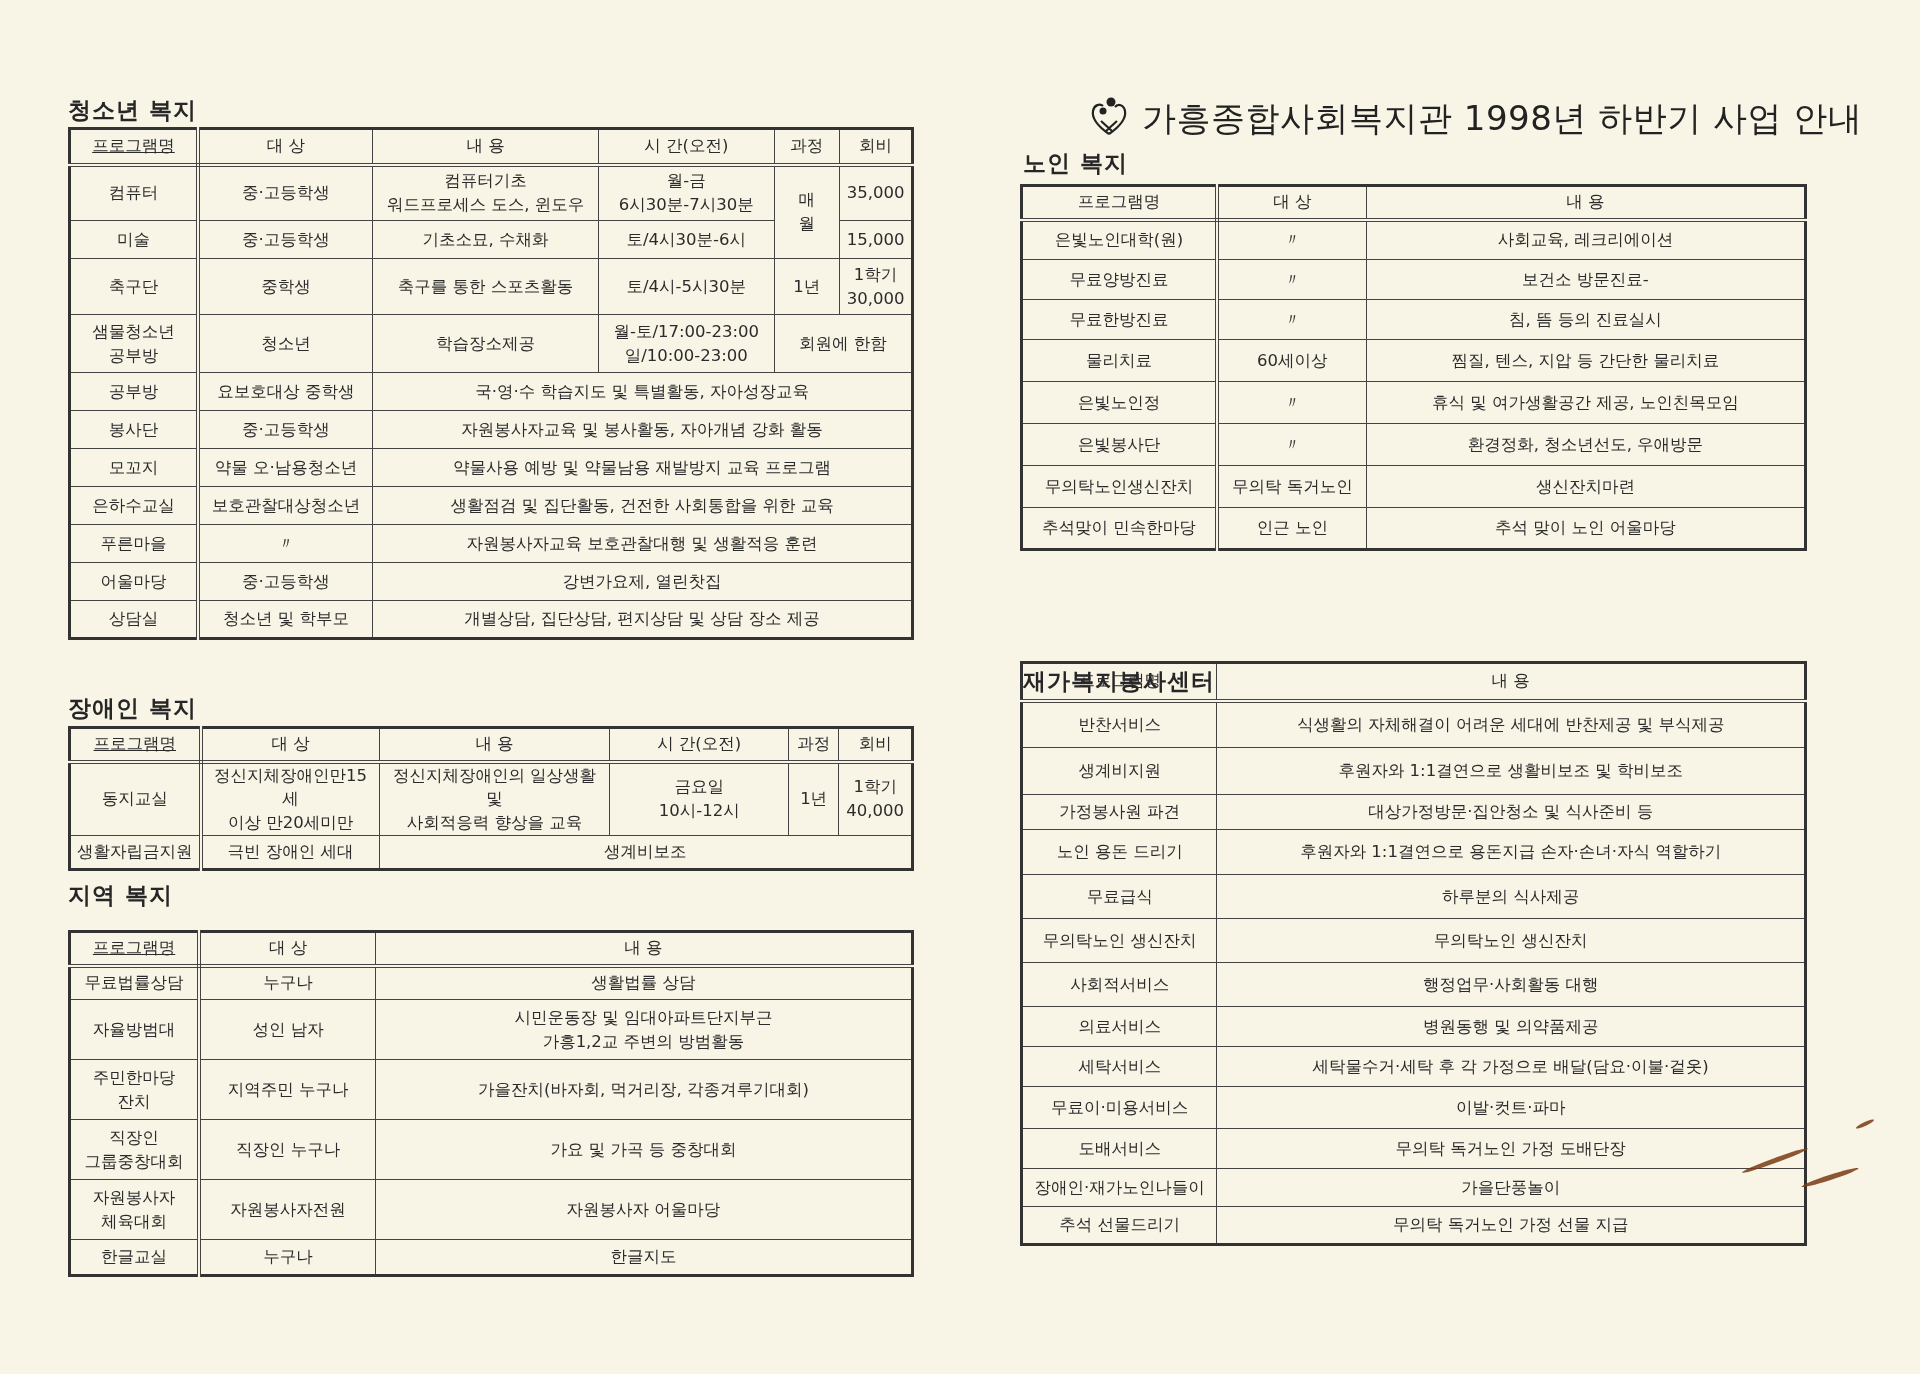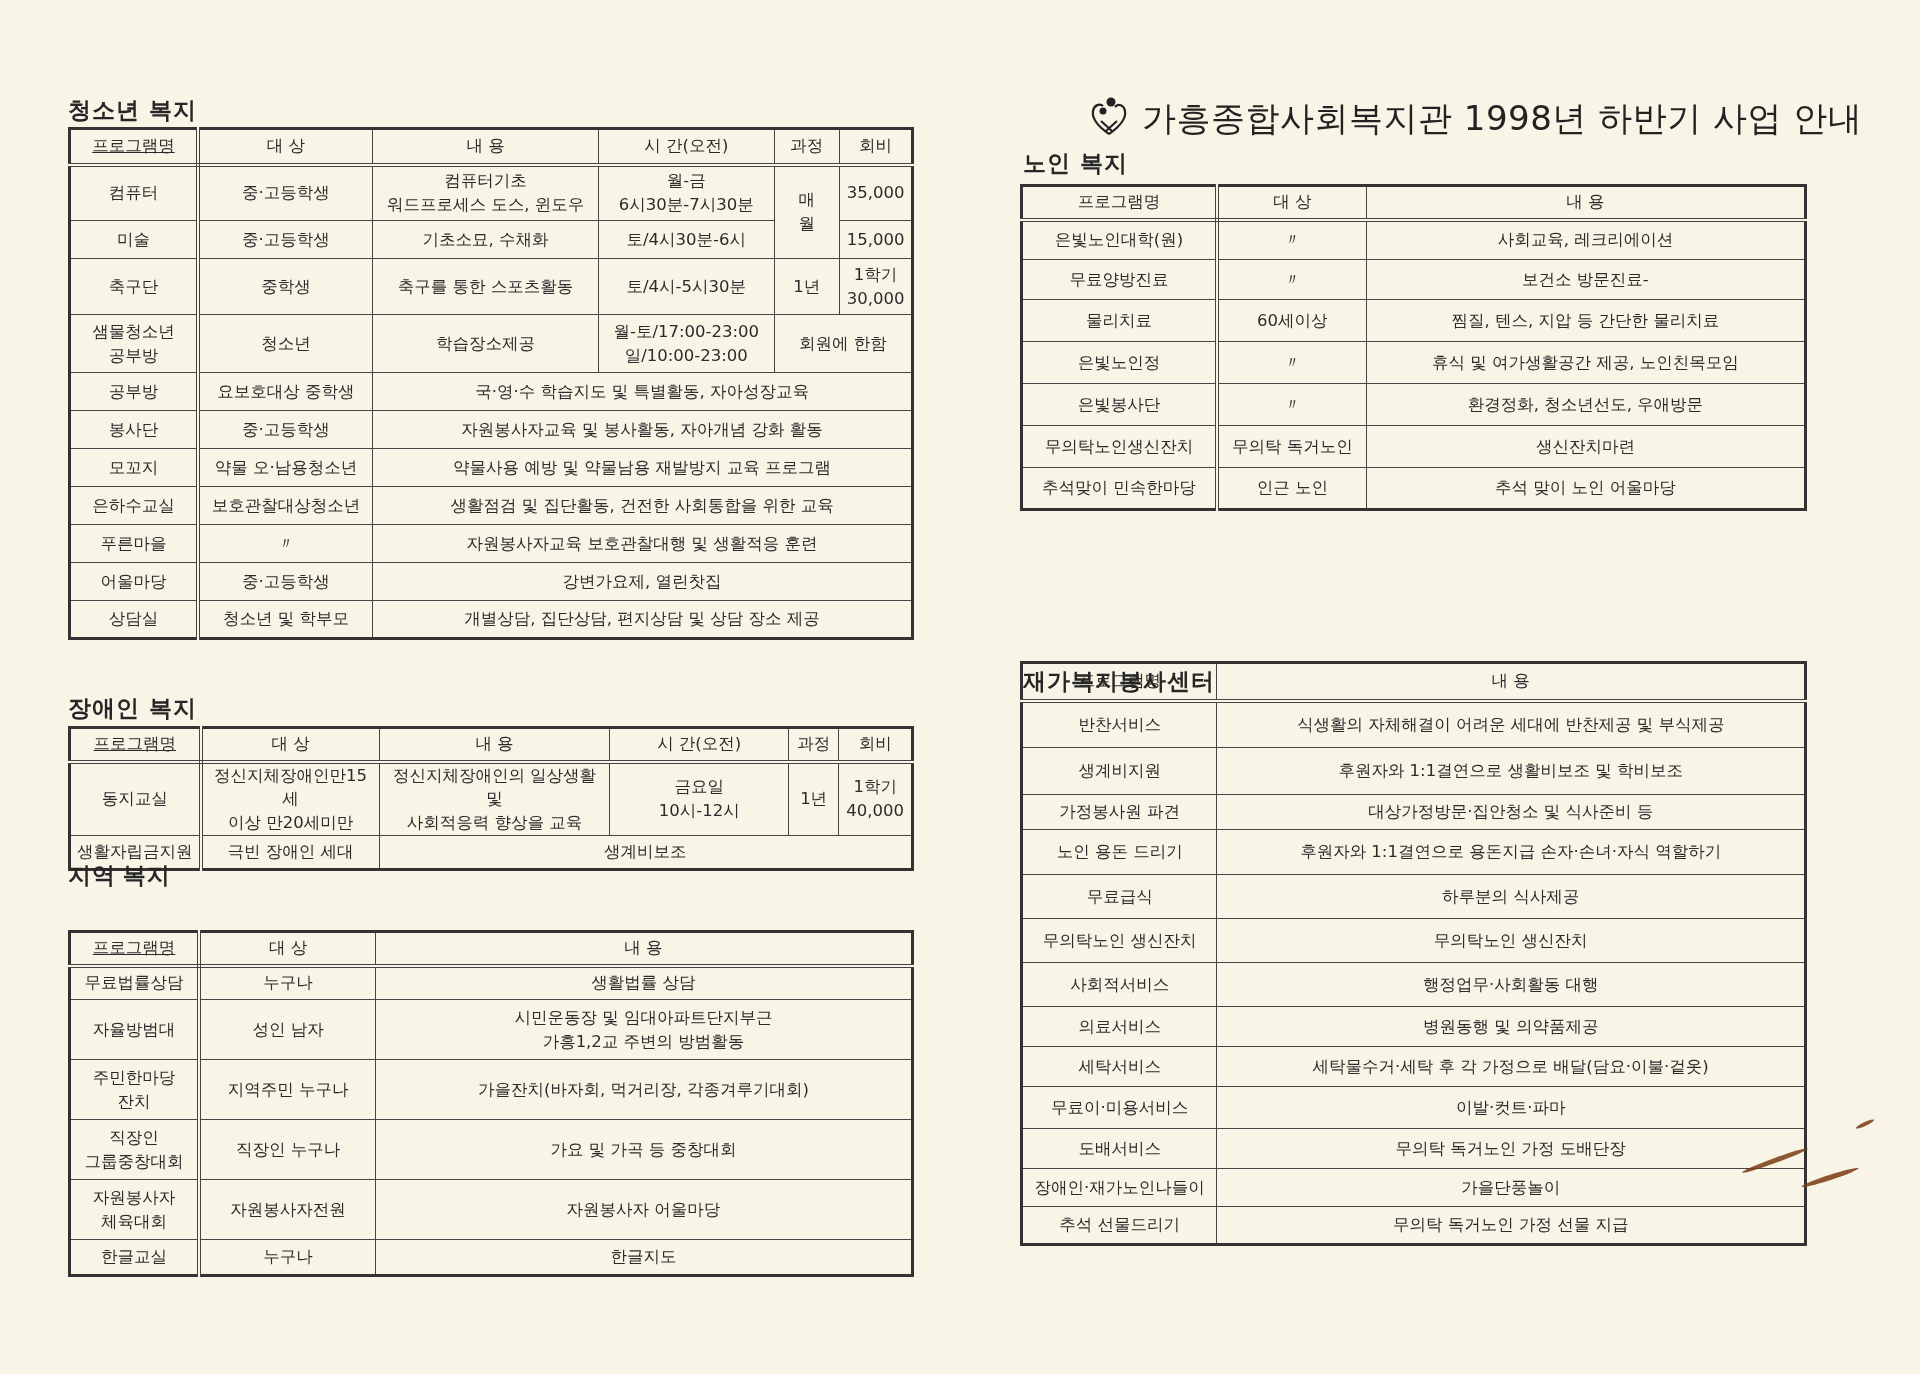"무료한방진료" tr { html: none -> <tr> <td>무료한방진료</td> <td>〃</td> <td>침, 뜸 등의 진료실시</td> </tr> }
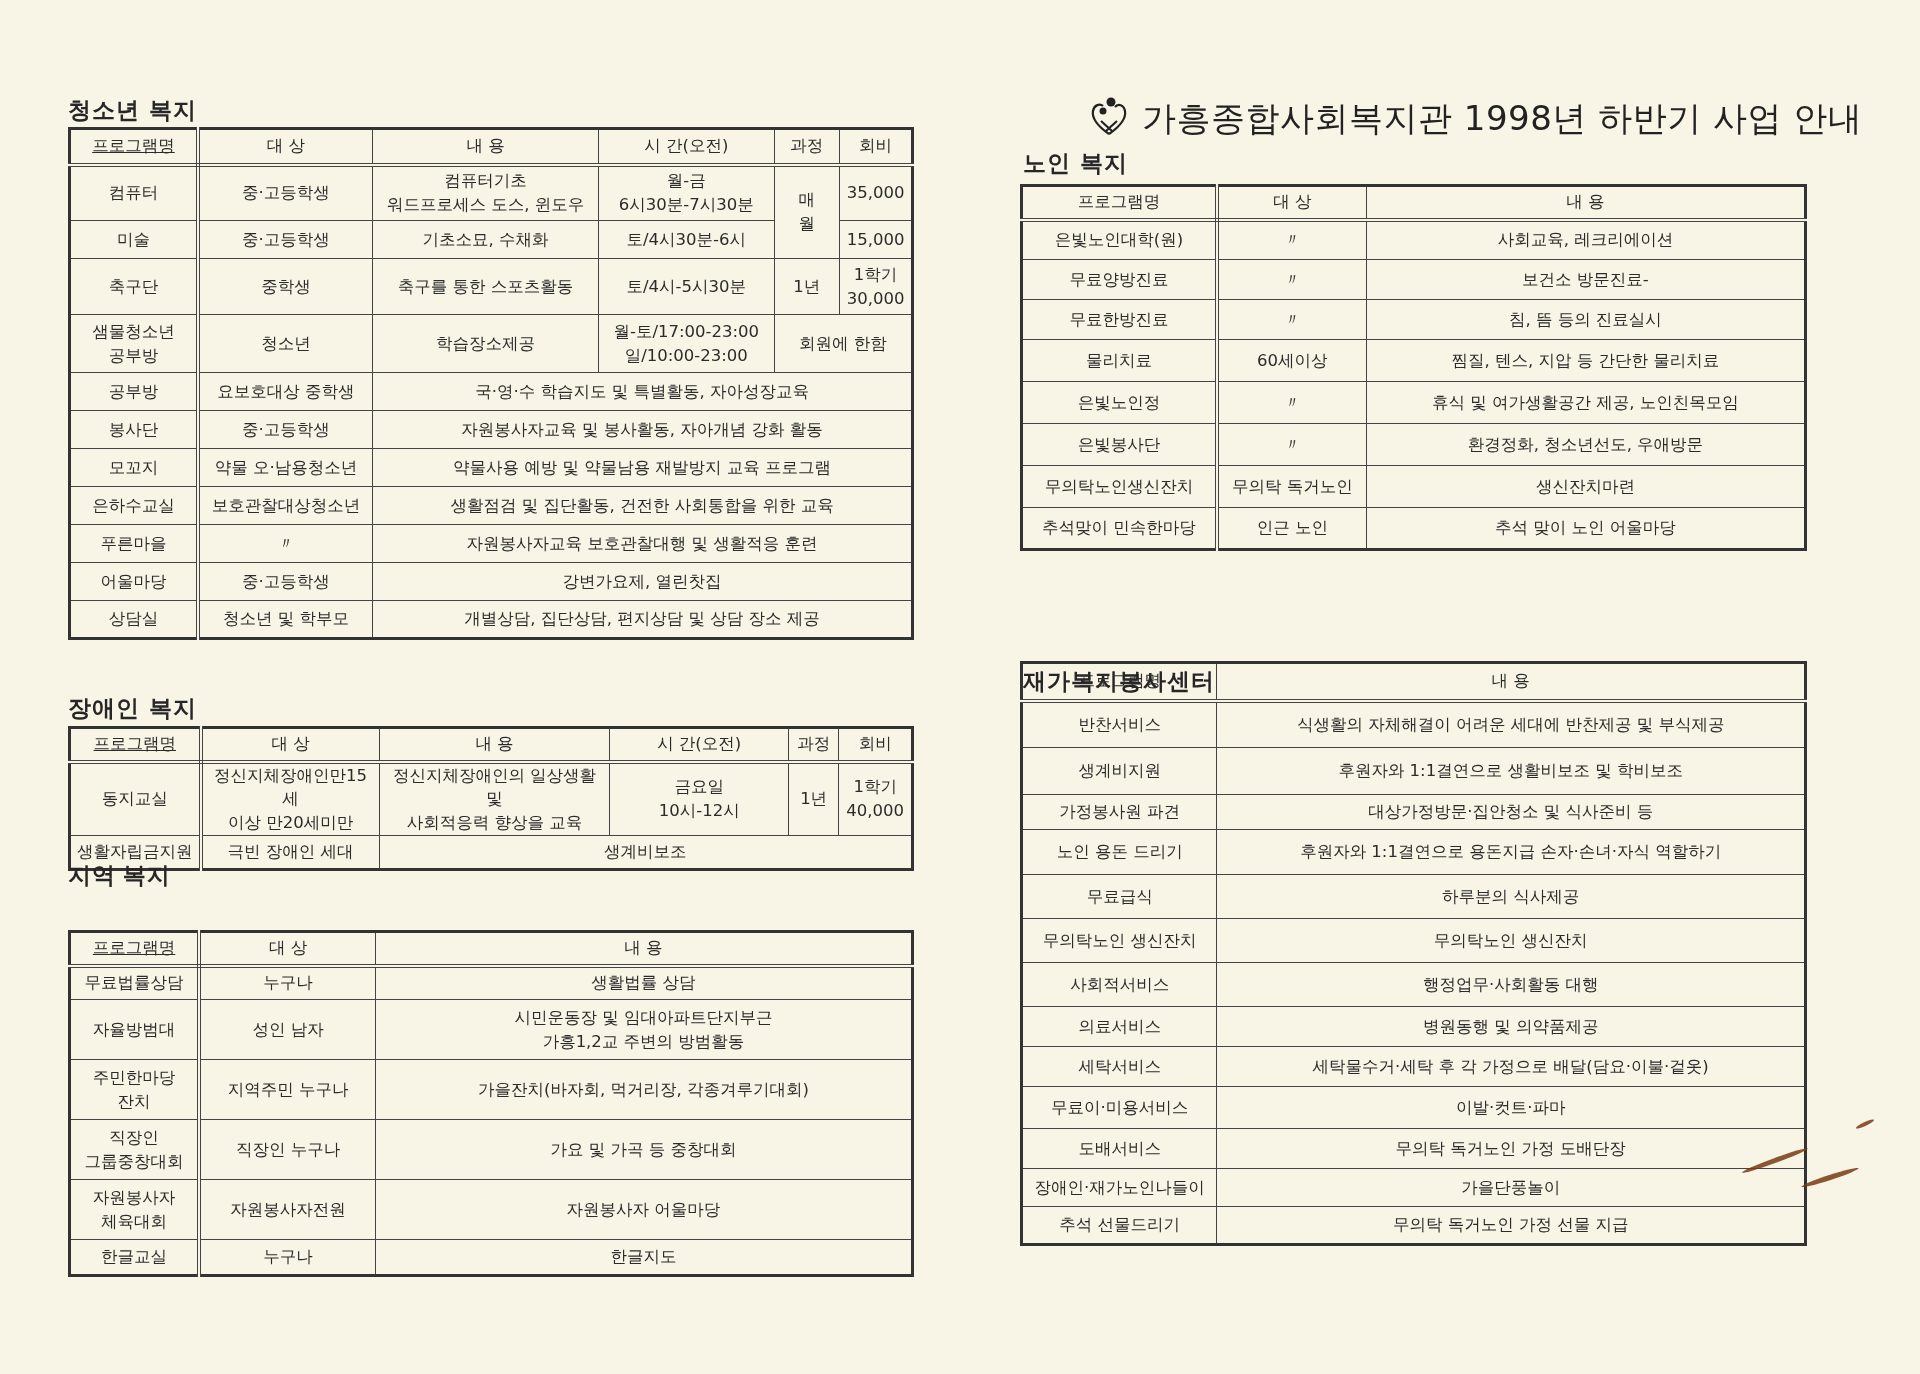"지역 복지" h2.section-title { font-family: Liberation Serif, serif -> none; top: 860px -> 880px }
